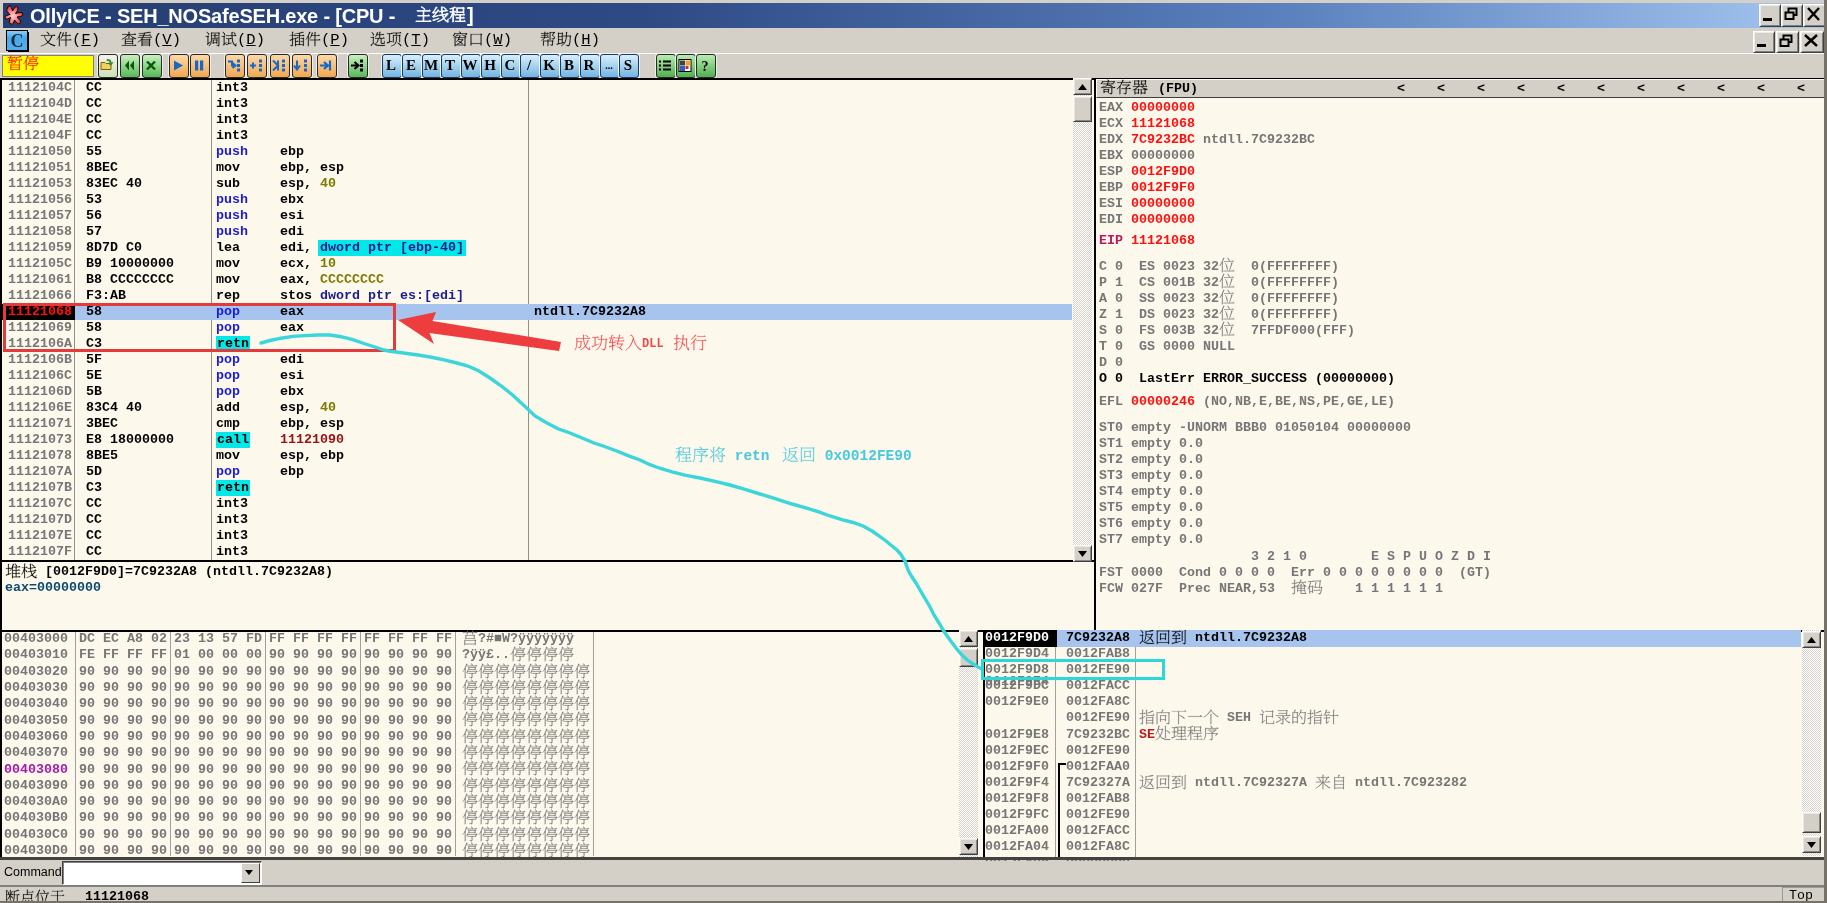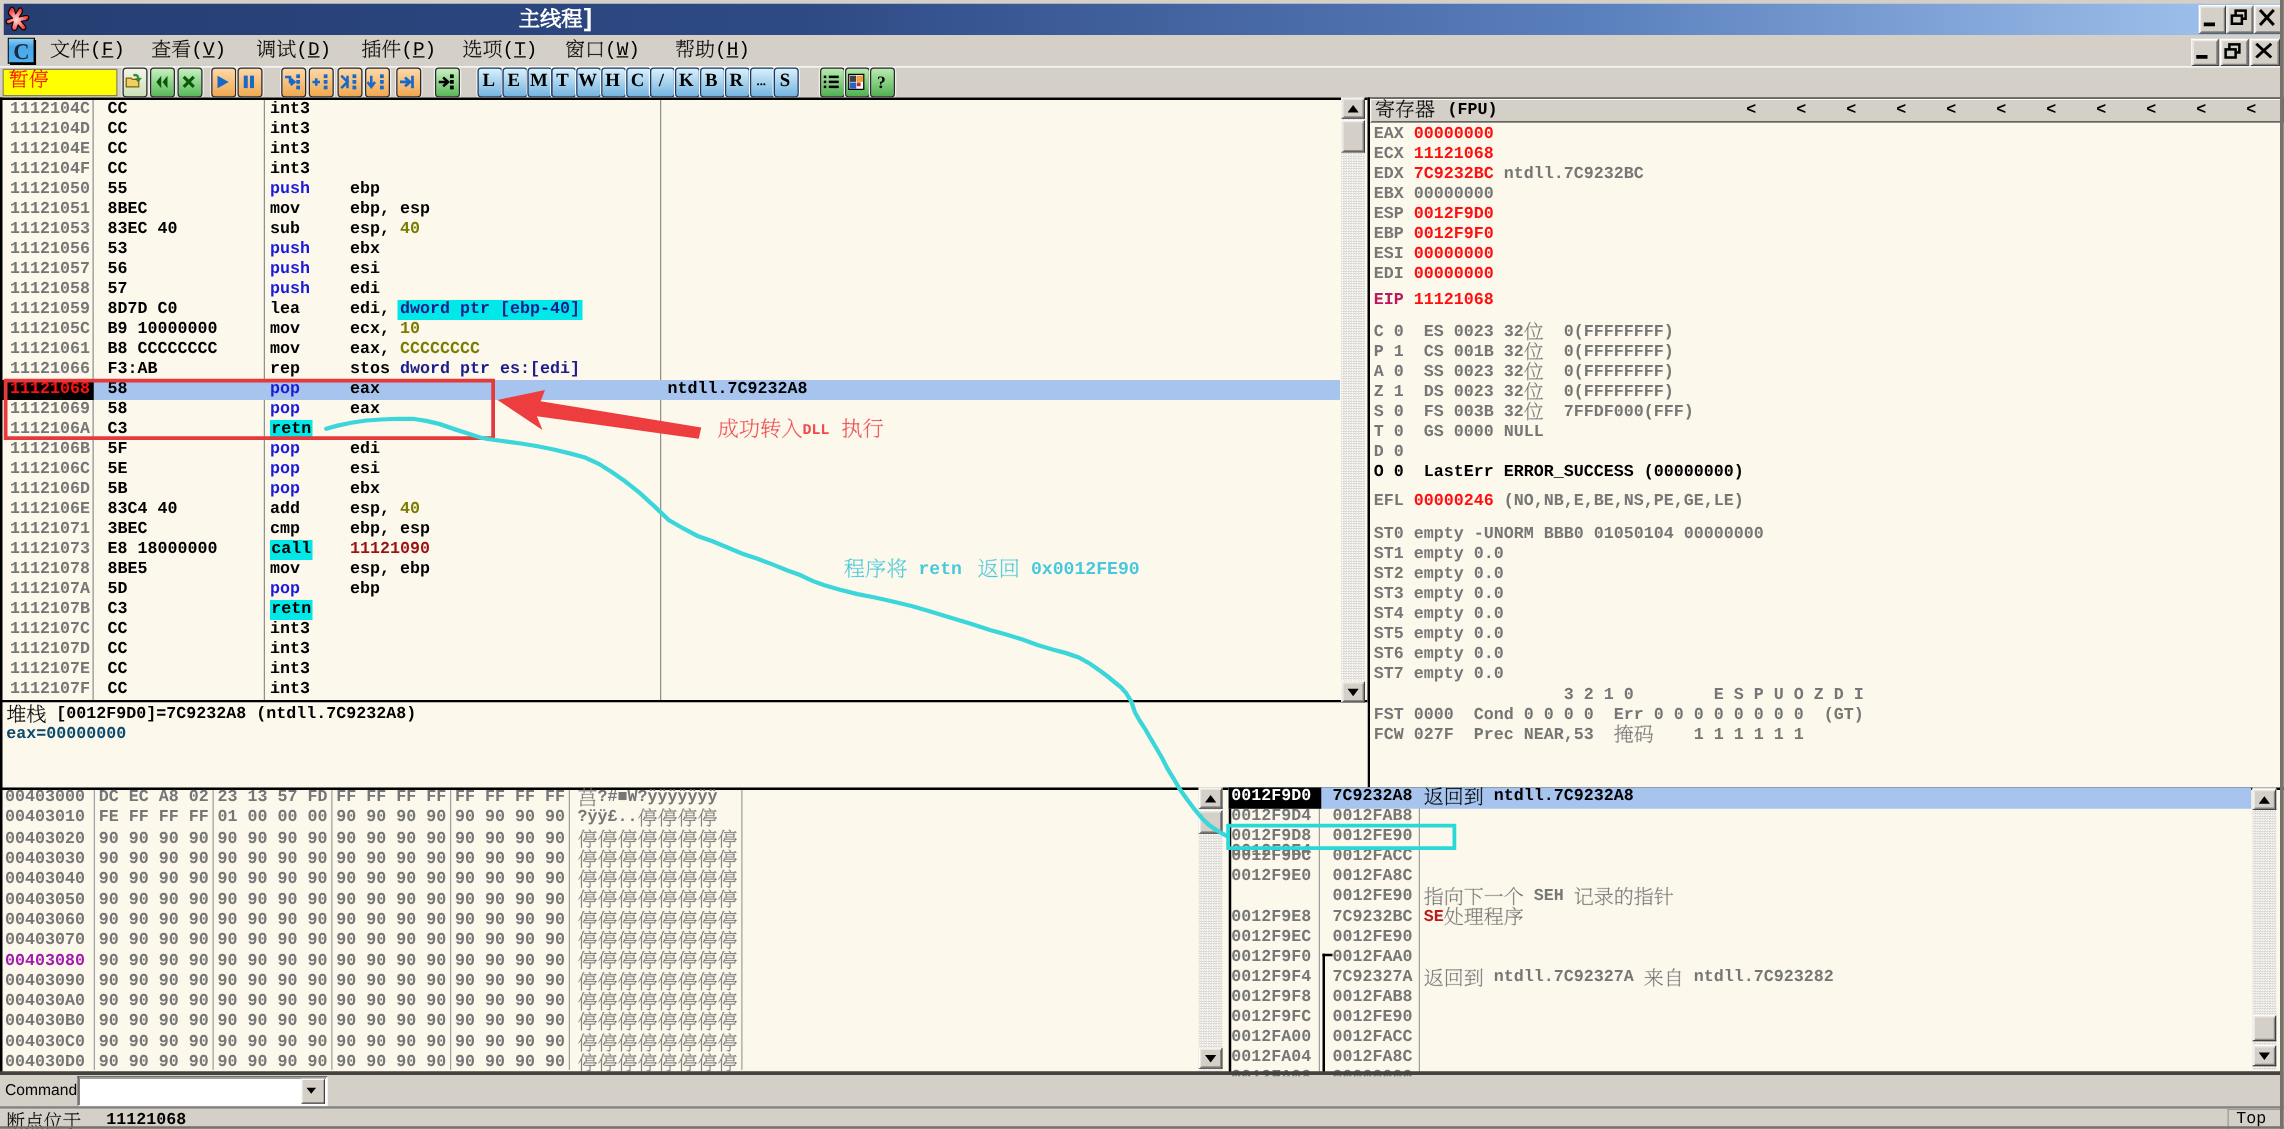"OllyICE - SEH_NOSafeSEH.exe - [CPU" span.s { html: none -> <span>OllyICE - SEH_NOSafeSEH.exe - [CPU - </span> }
